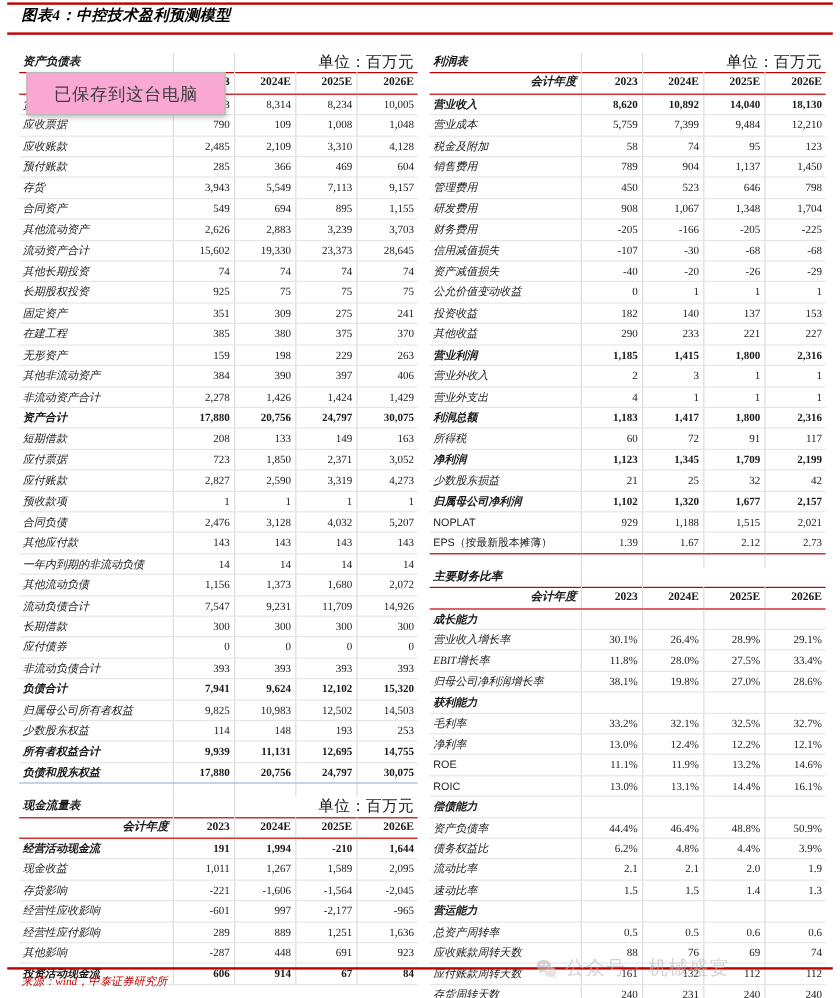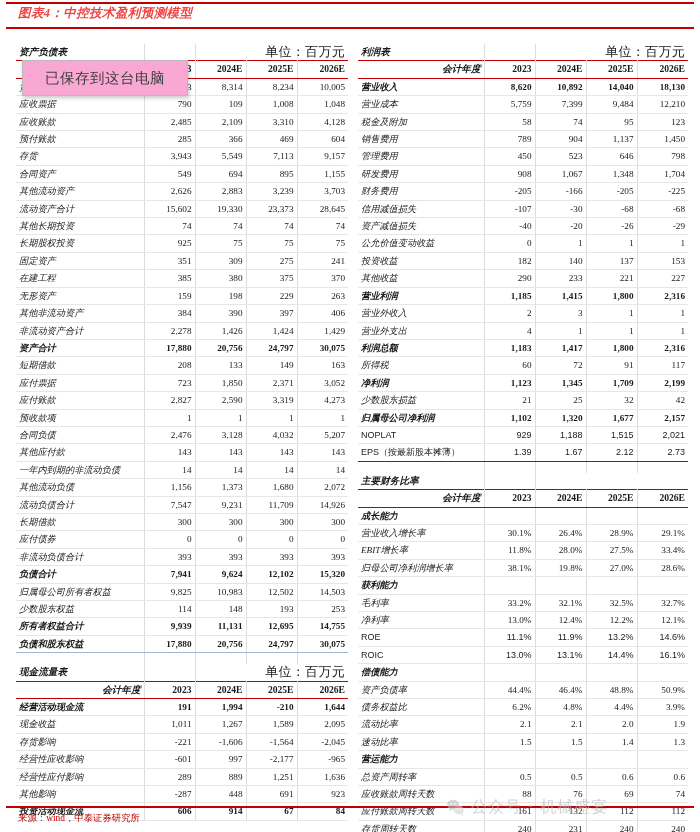"图表4：中控技术盈利预测模型" .title-text { color: #ef4444 -> #000000 }
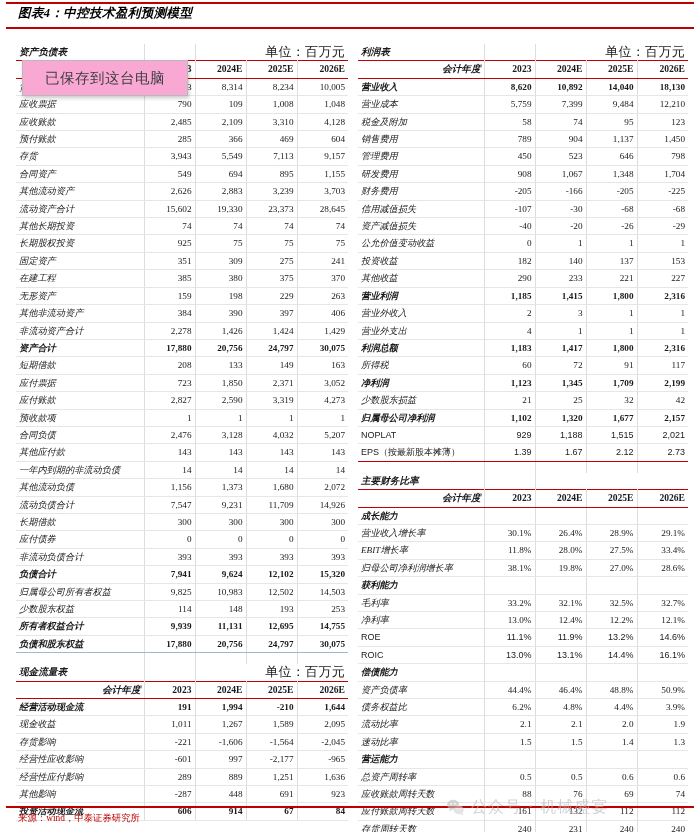"929" td.num.rom { font-family: Liberation Sans, sans-serif -> Liberation Serif, serif }
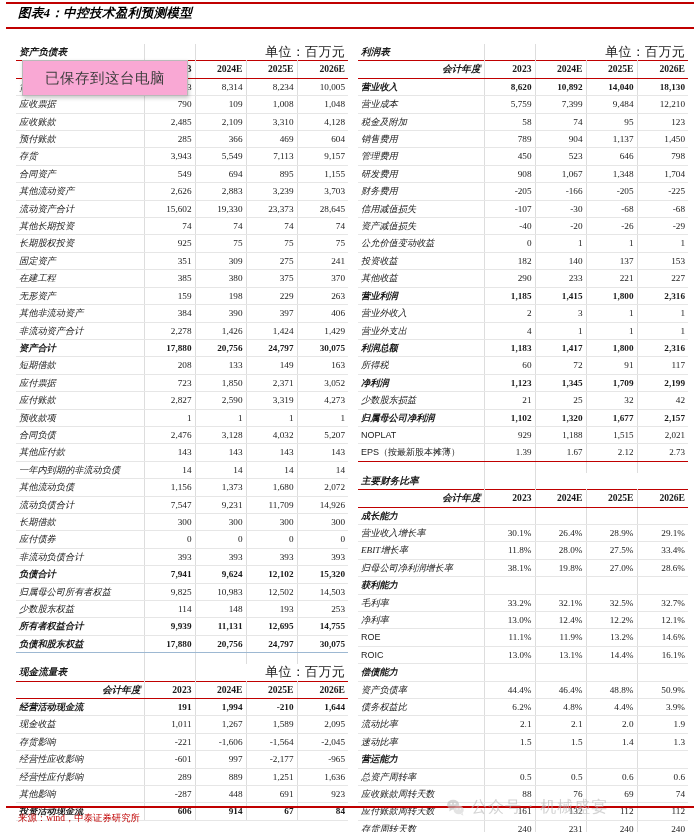"来源：wind，中泰证券研究所" .foot-text { font-style: none -> italic }
